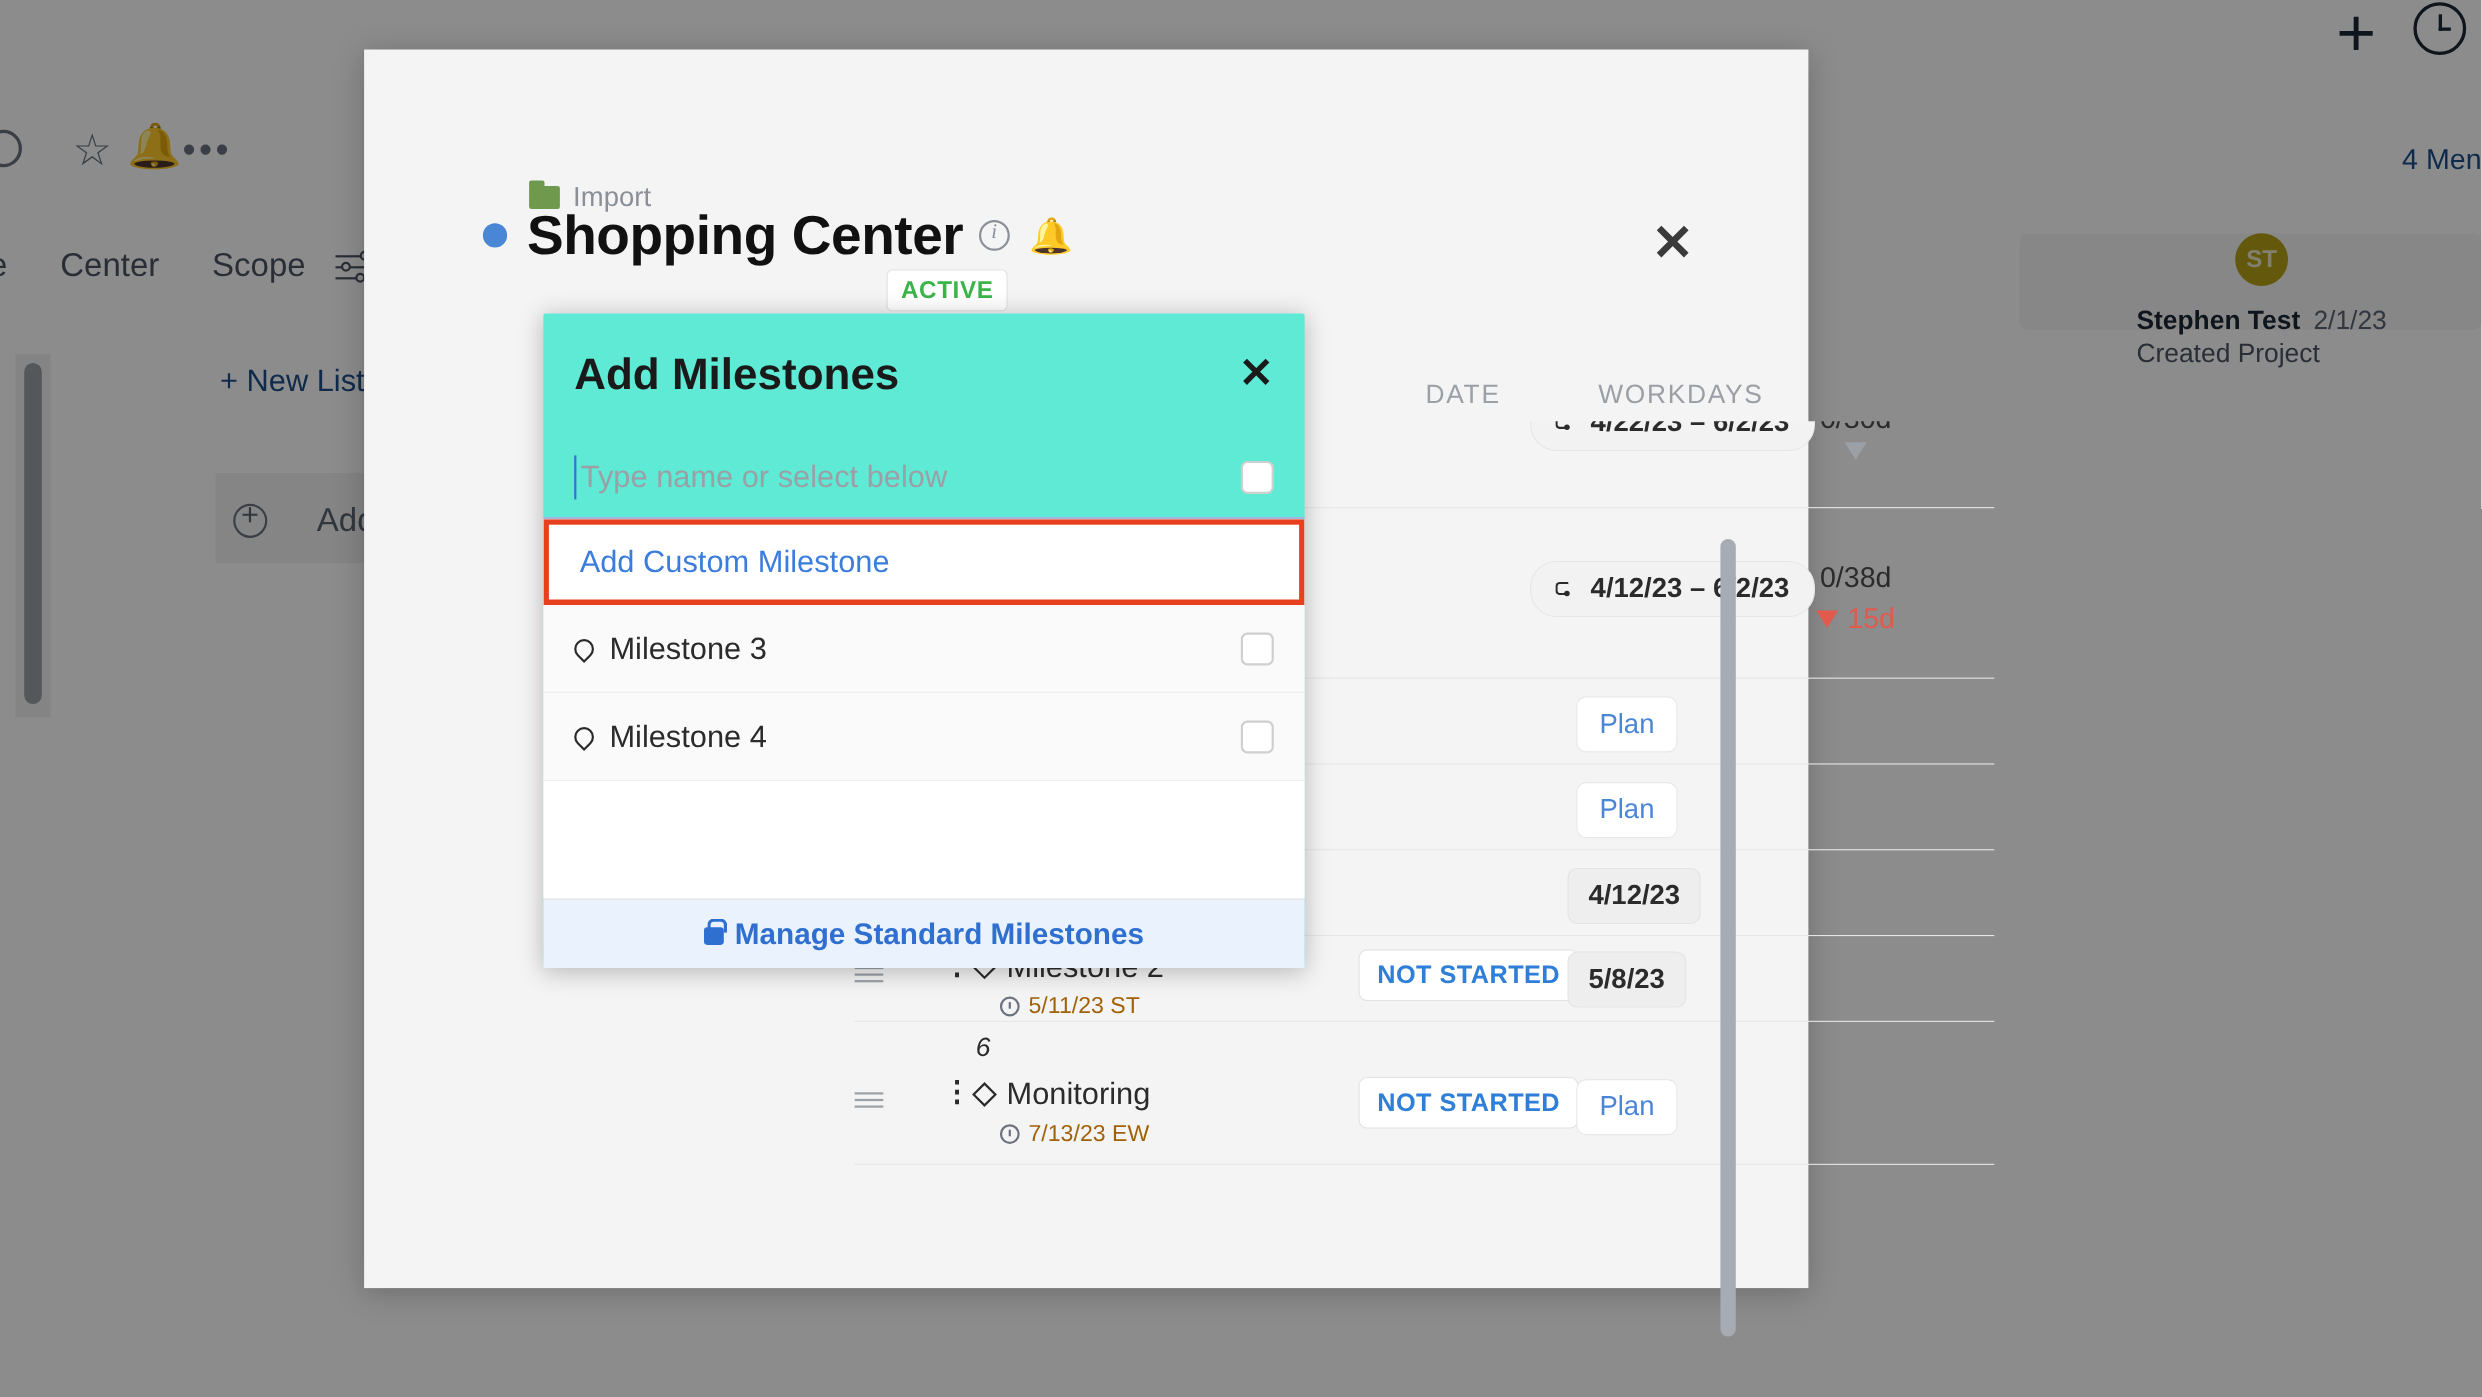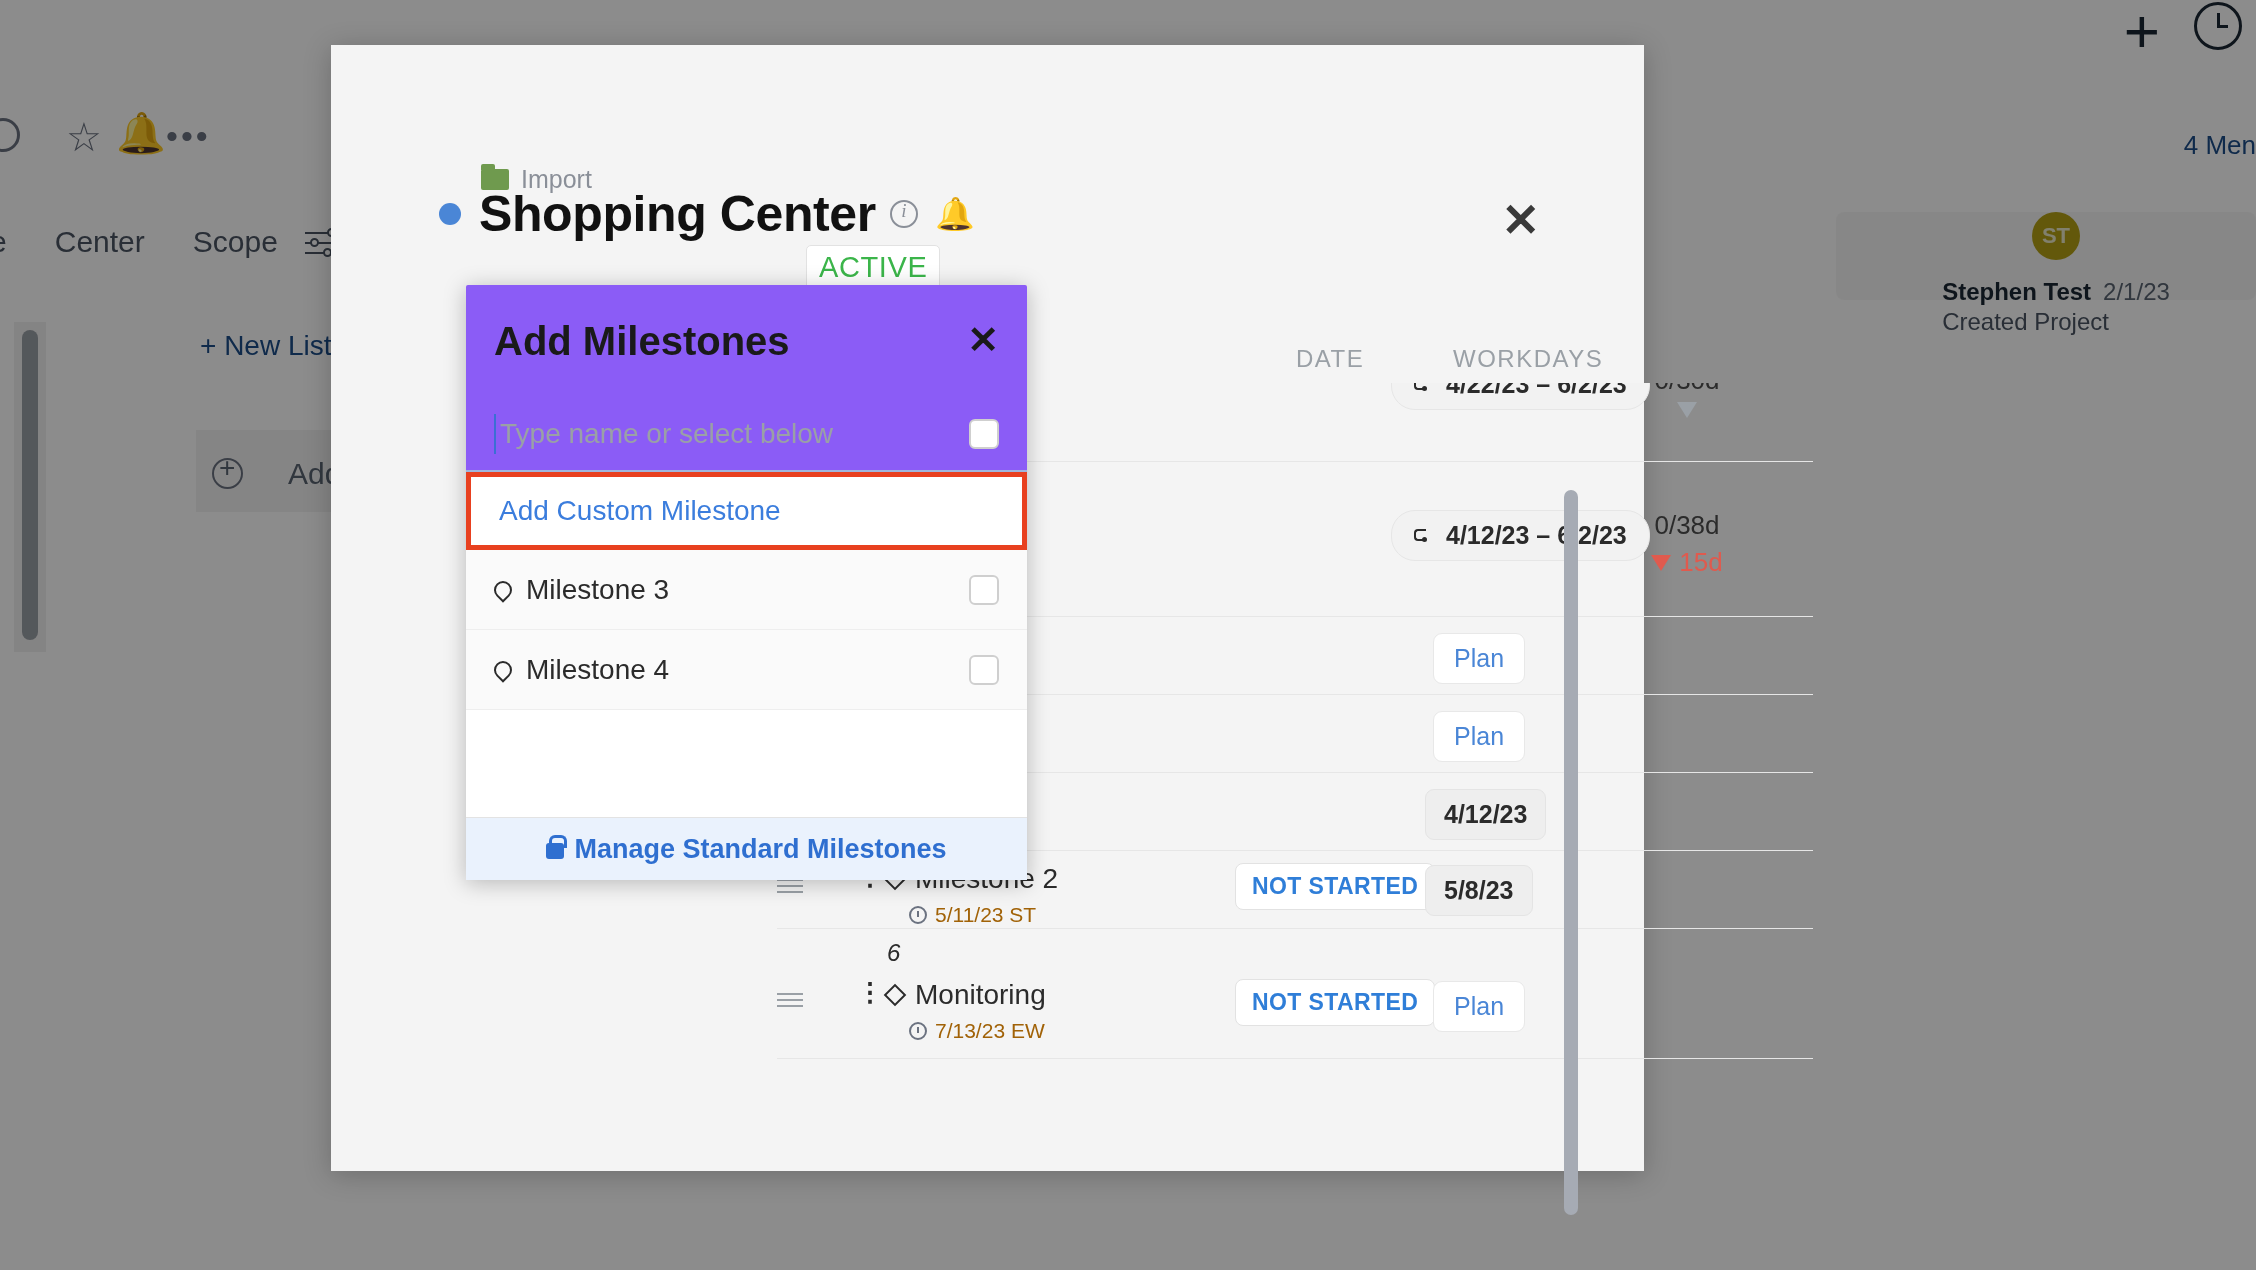"ACTIVE" .status-chip { font-size: 29px -> 22px; font-weight: none -> bold }
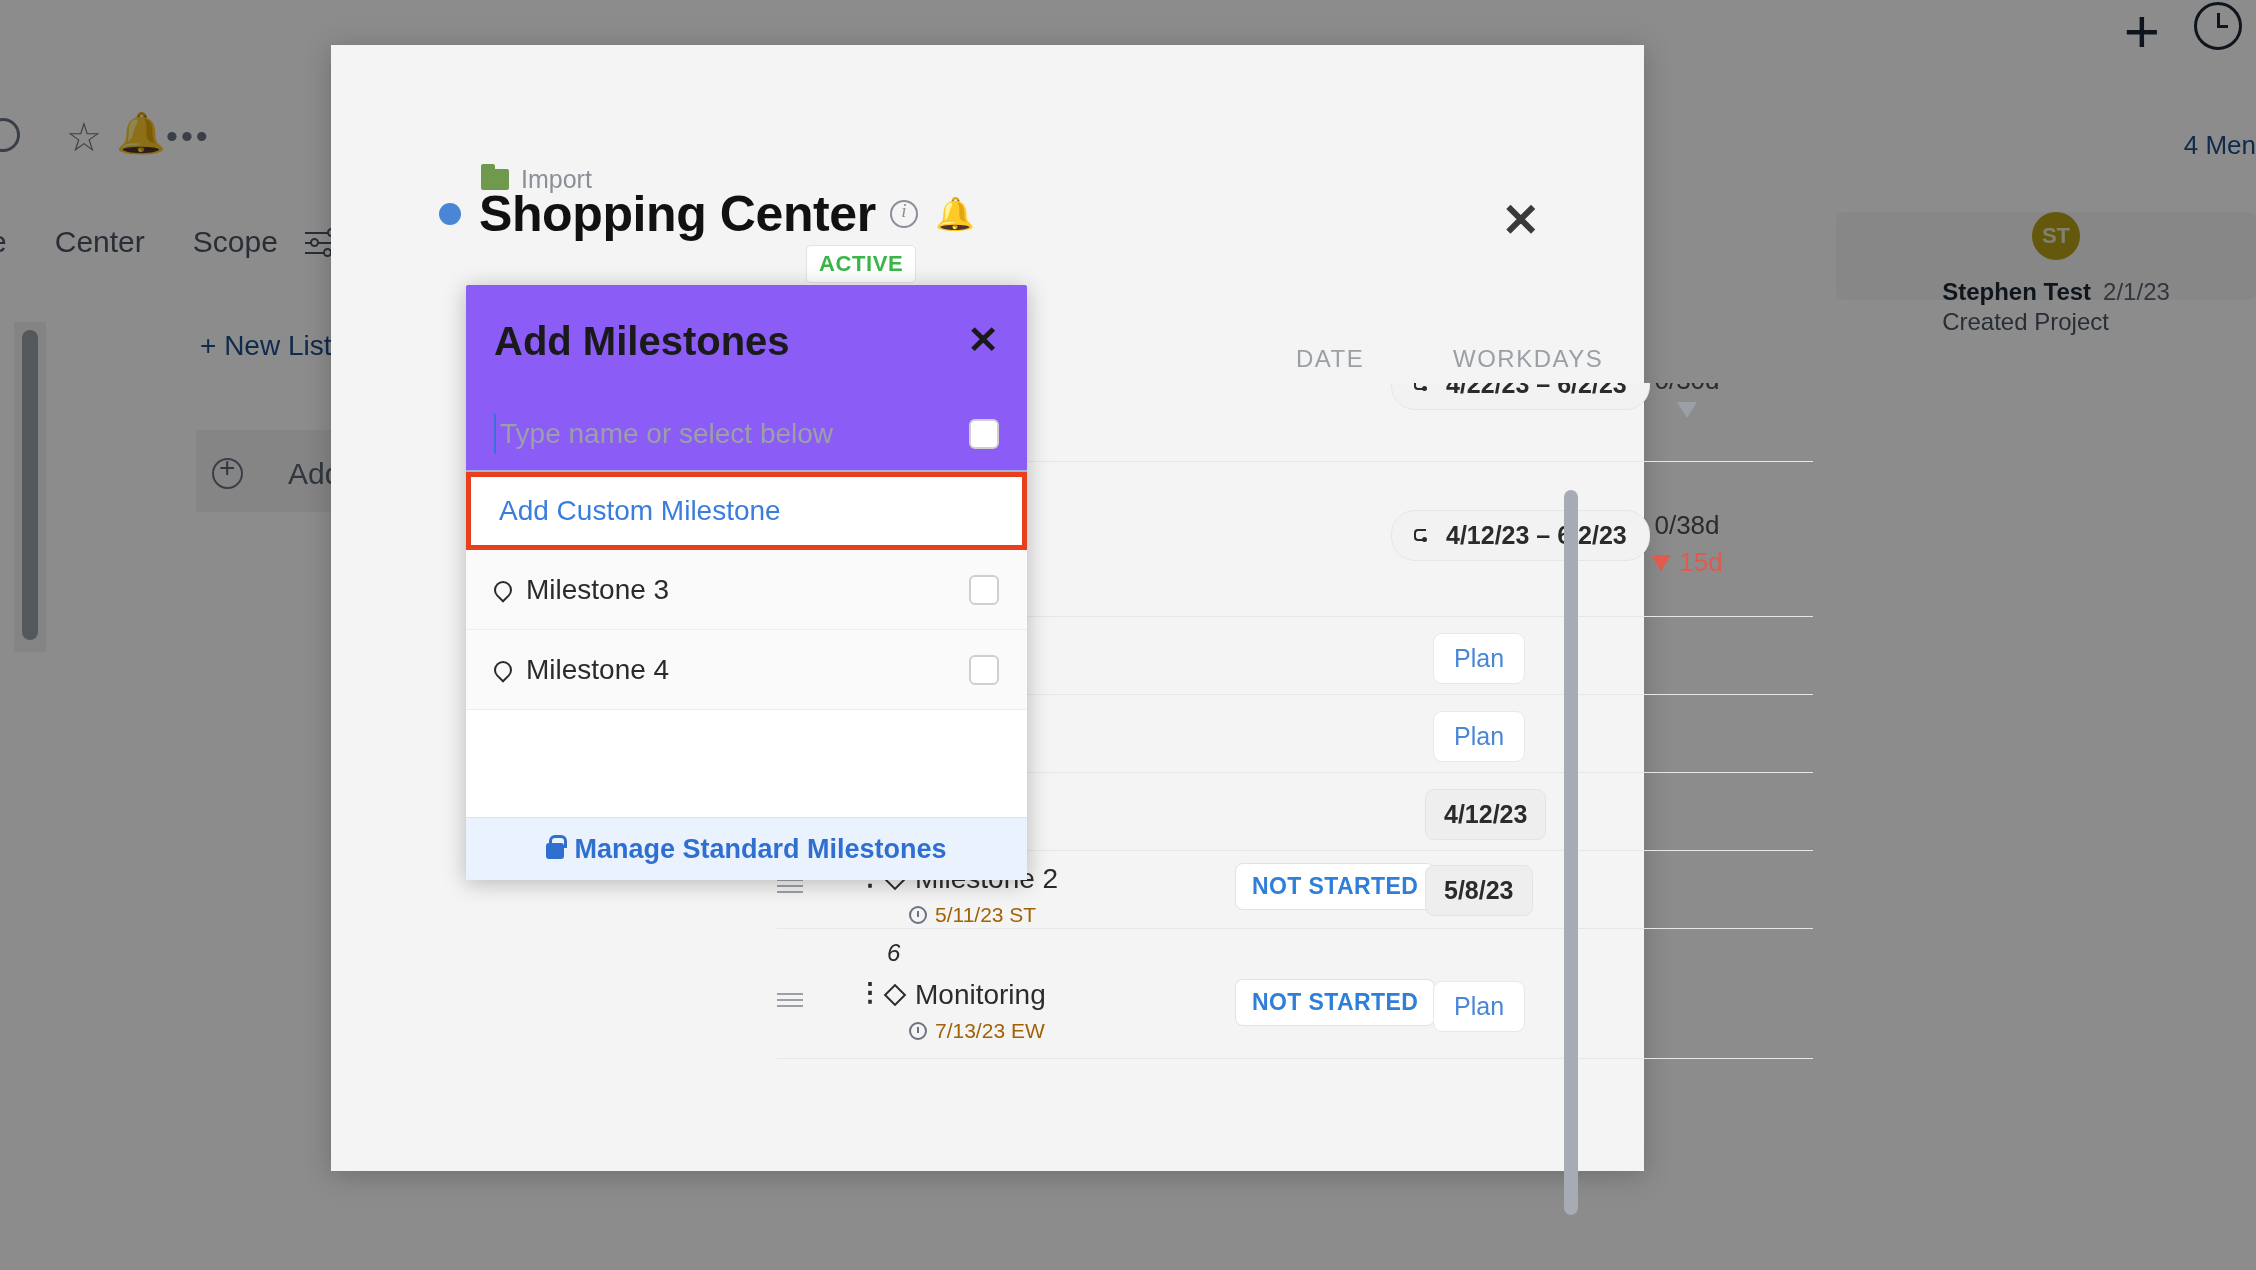"Add Milestones" .popup { background: #8b5cf6 -> #5eead4; left: 466px -> 494px; width: 561px -> 692px }
